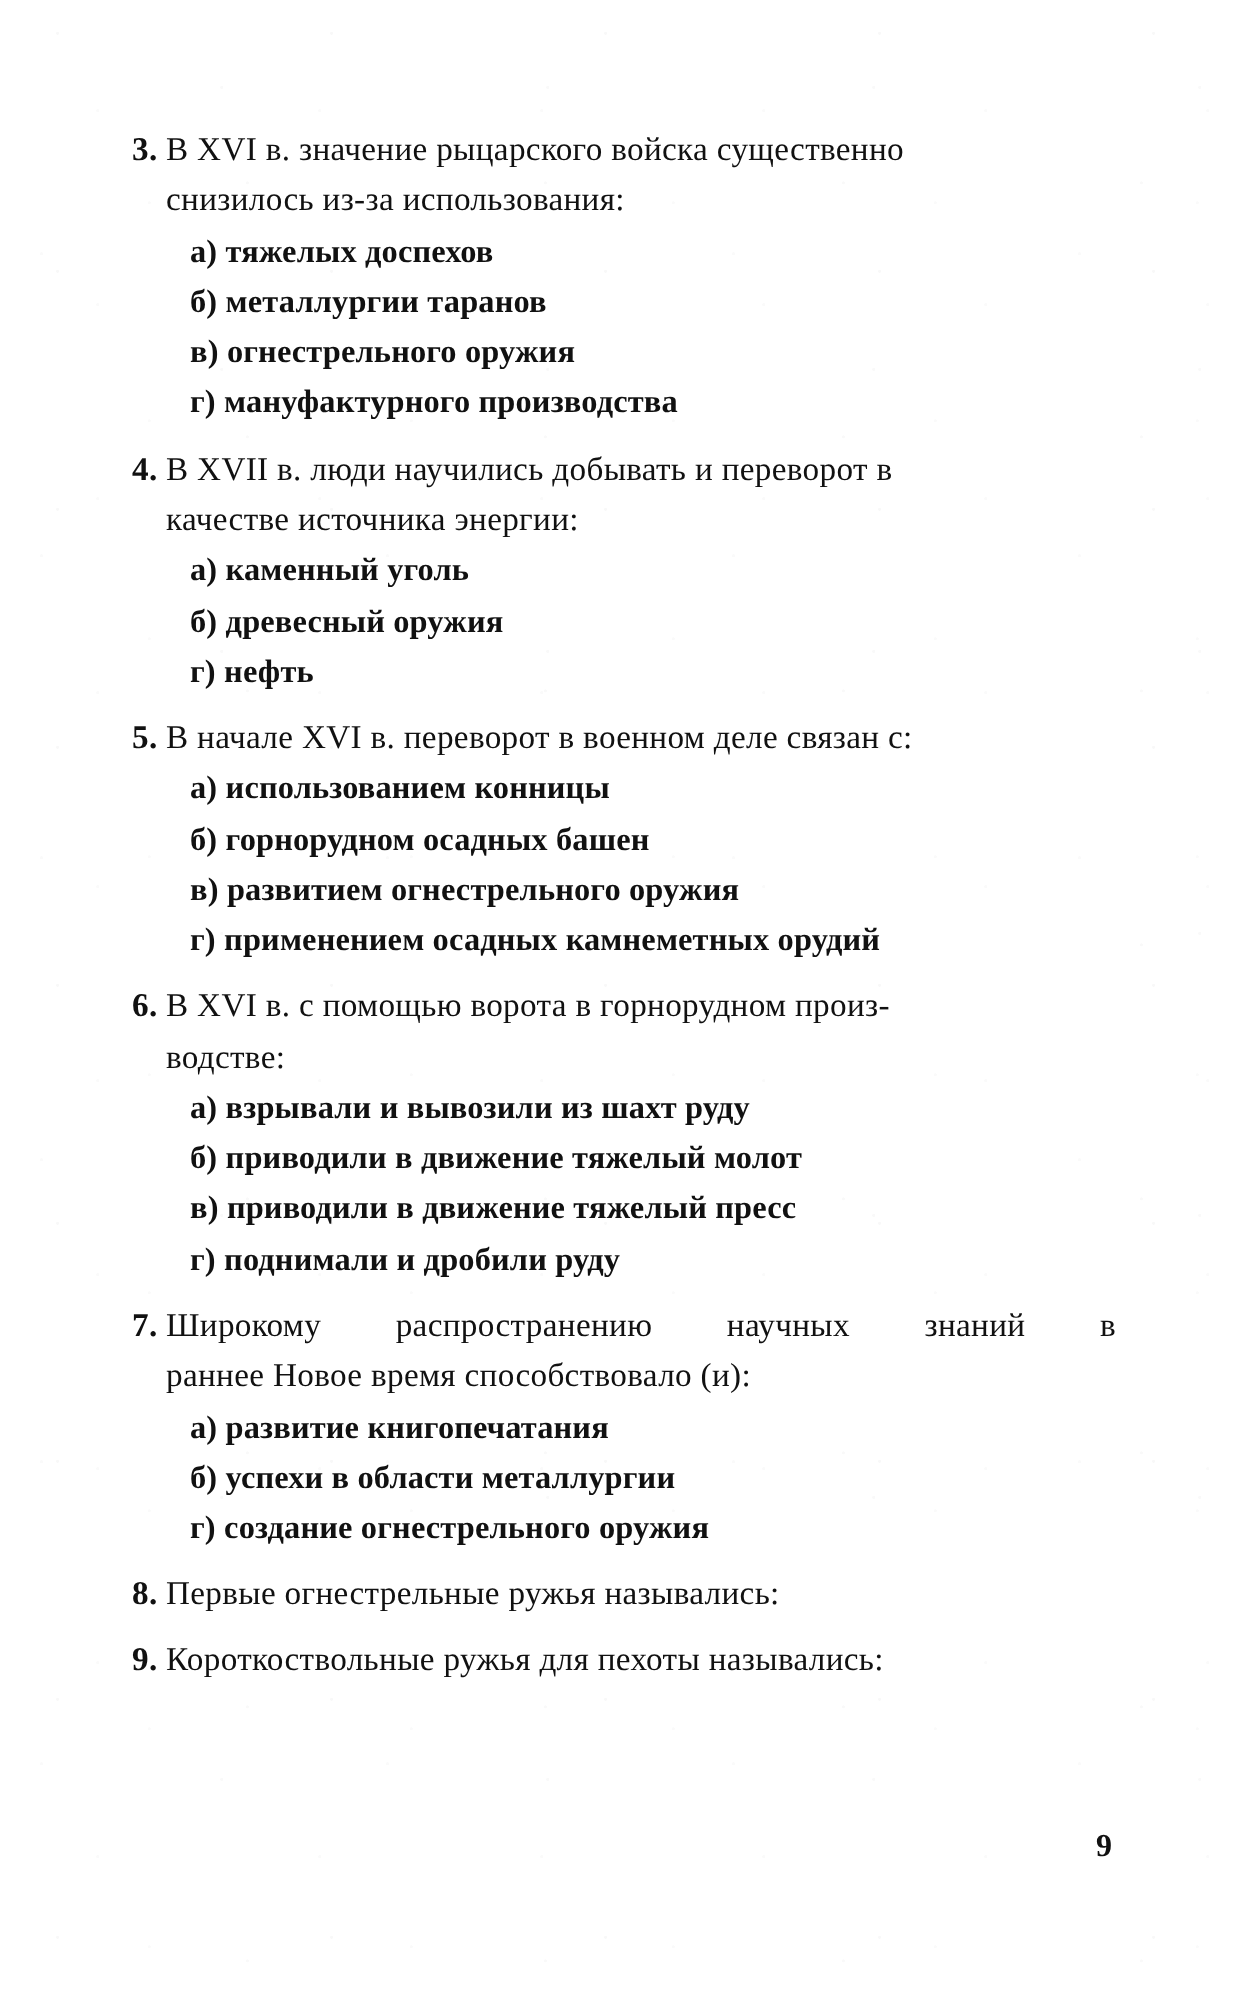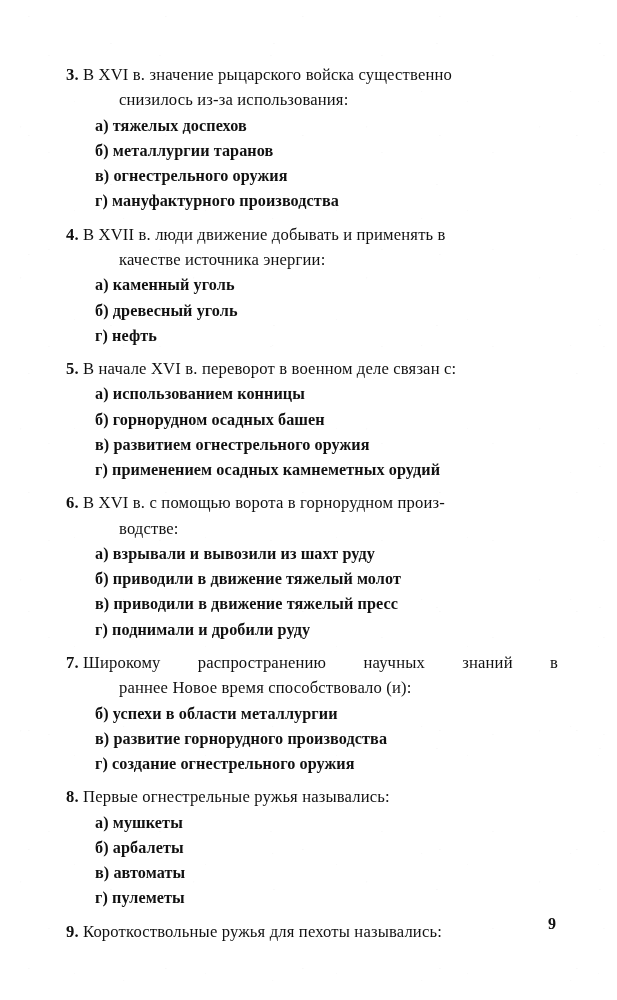"снизилось из-за использования:" .q-text .q-line-2 { margin-left: 36px -> none }
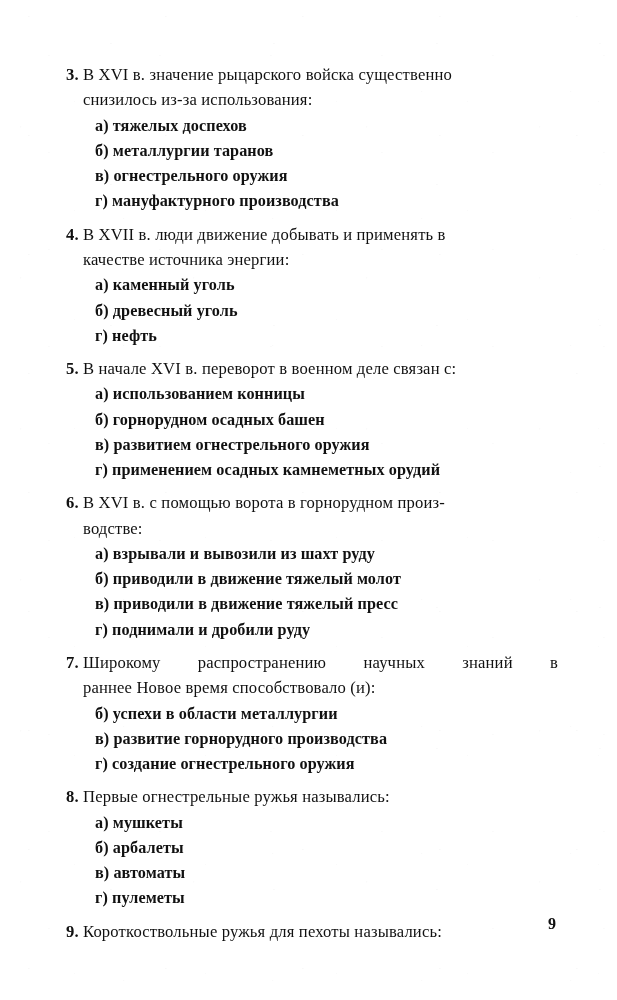"В XVII в. люди движение" span.q-line-1 { text: движение добывать и применять -> научились добывать и переворот }
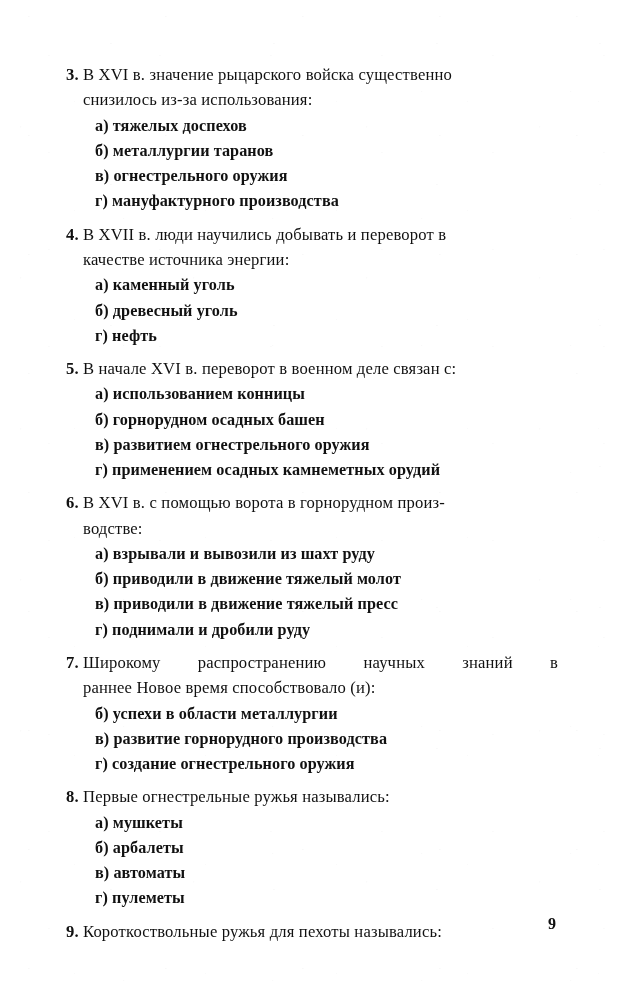"древесный уголь" span.opt-label { text: уголь -> оружия }
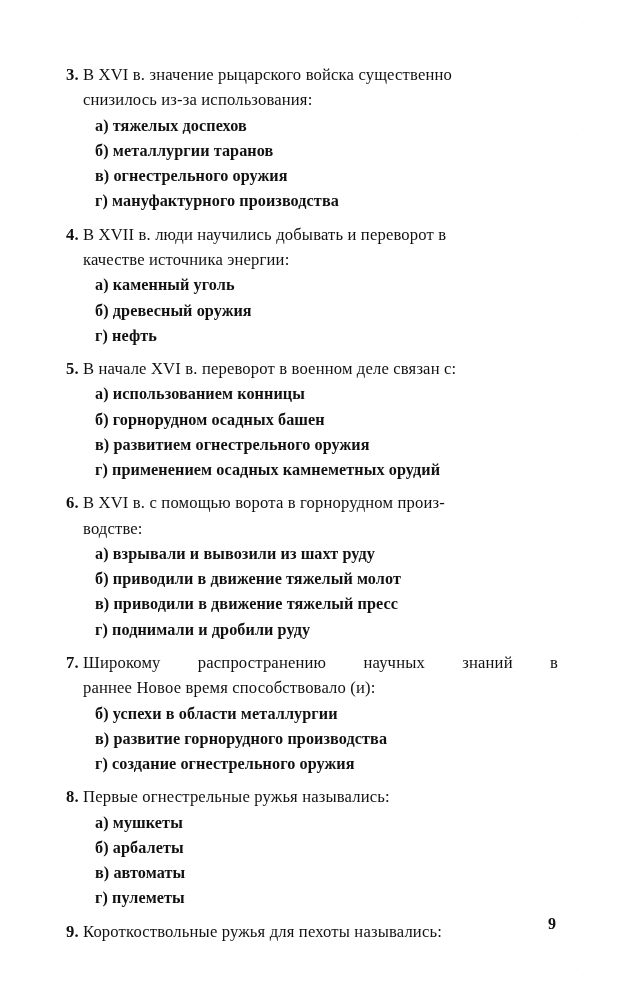"а) развитие книгопечатания" div.option { html: none -> <div><span>а)</span> <span>развитие книгопечатания</span></div> }
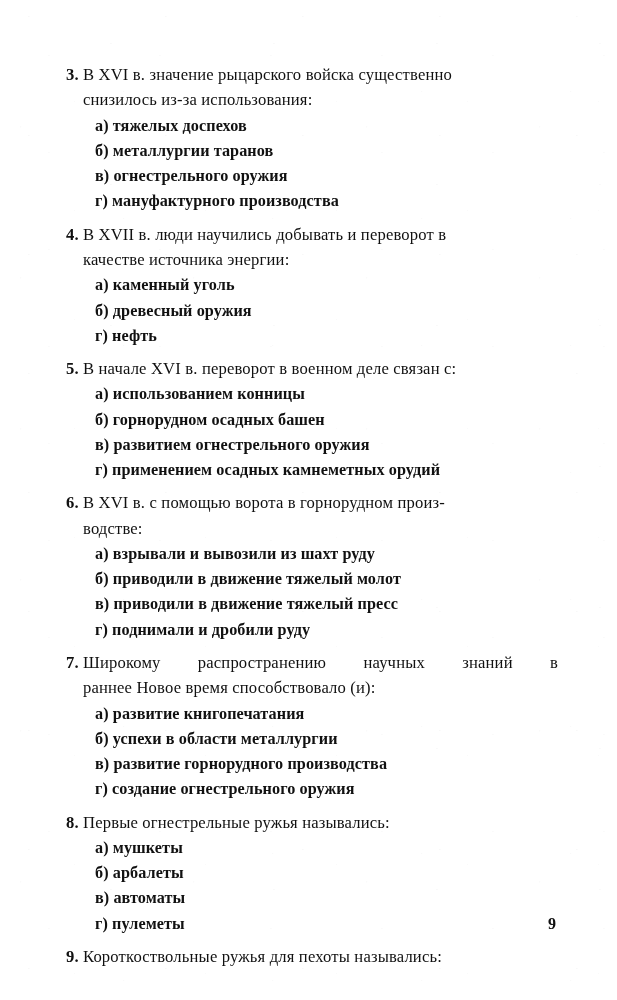"в) развитие горнорудного производства" div.option { html: <div><span>в)</span> <span>развитие горнорудного производства</span></div> -> none }
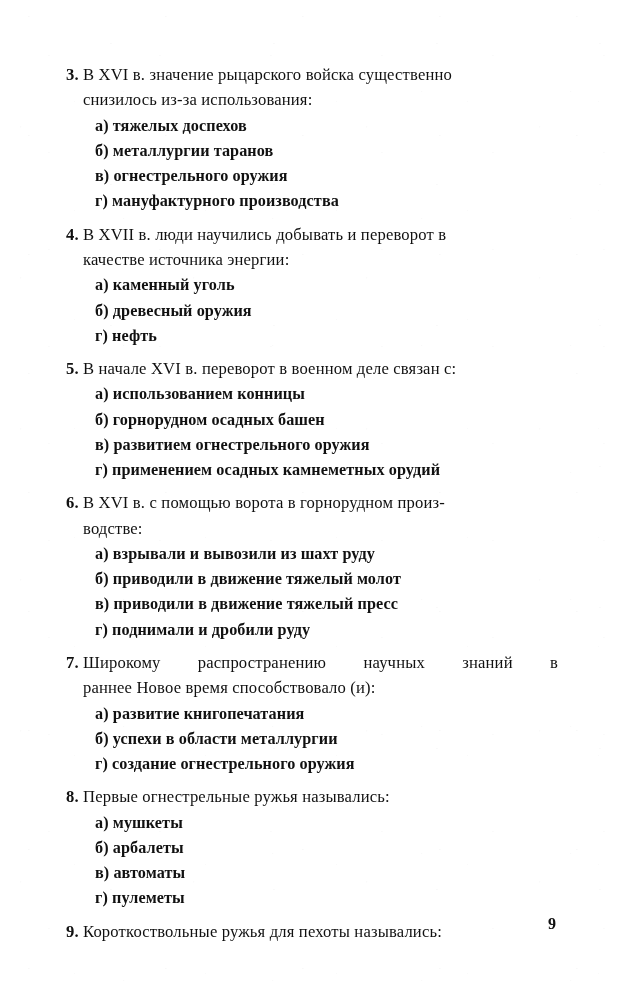"а) мушкеты" div.options { html: <div> <div><span>а)</span> <span>мушкеты</span></div> <div><span>б)</span> <span>арбалеты</span></div> <div><span>в)</span> <span>автоматы</span></div> <div><span>г)</span> <span>пулеметы</span></div> </div> -> none }
